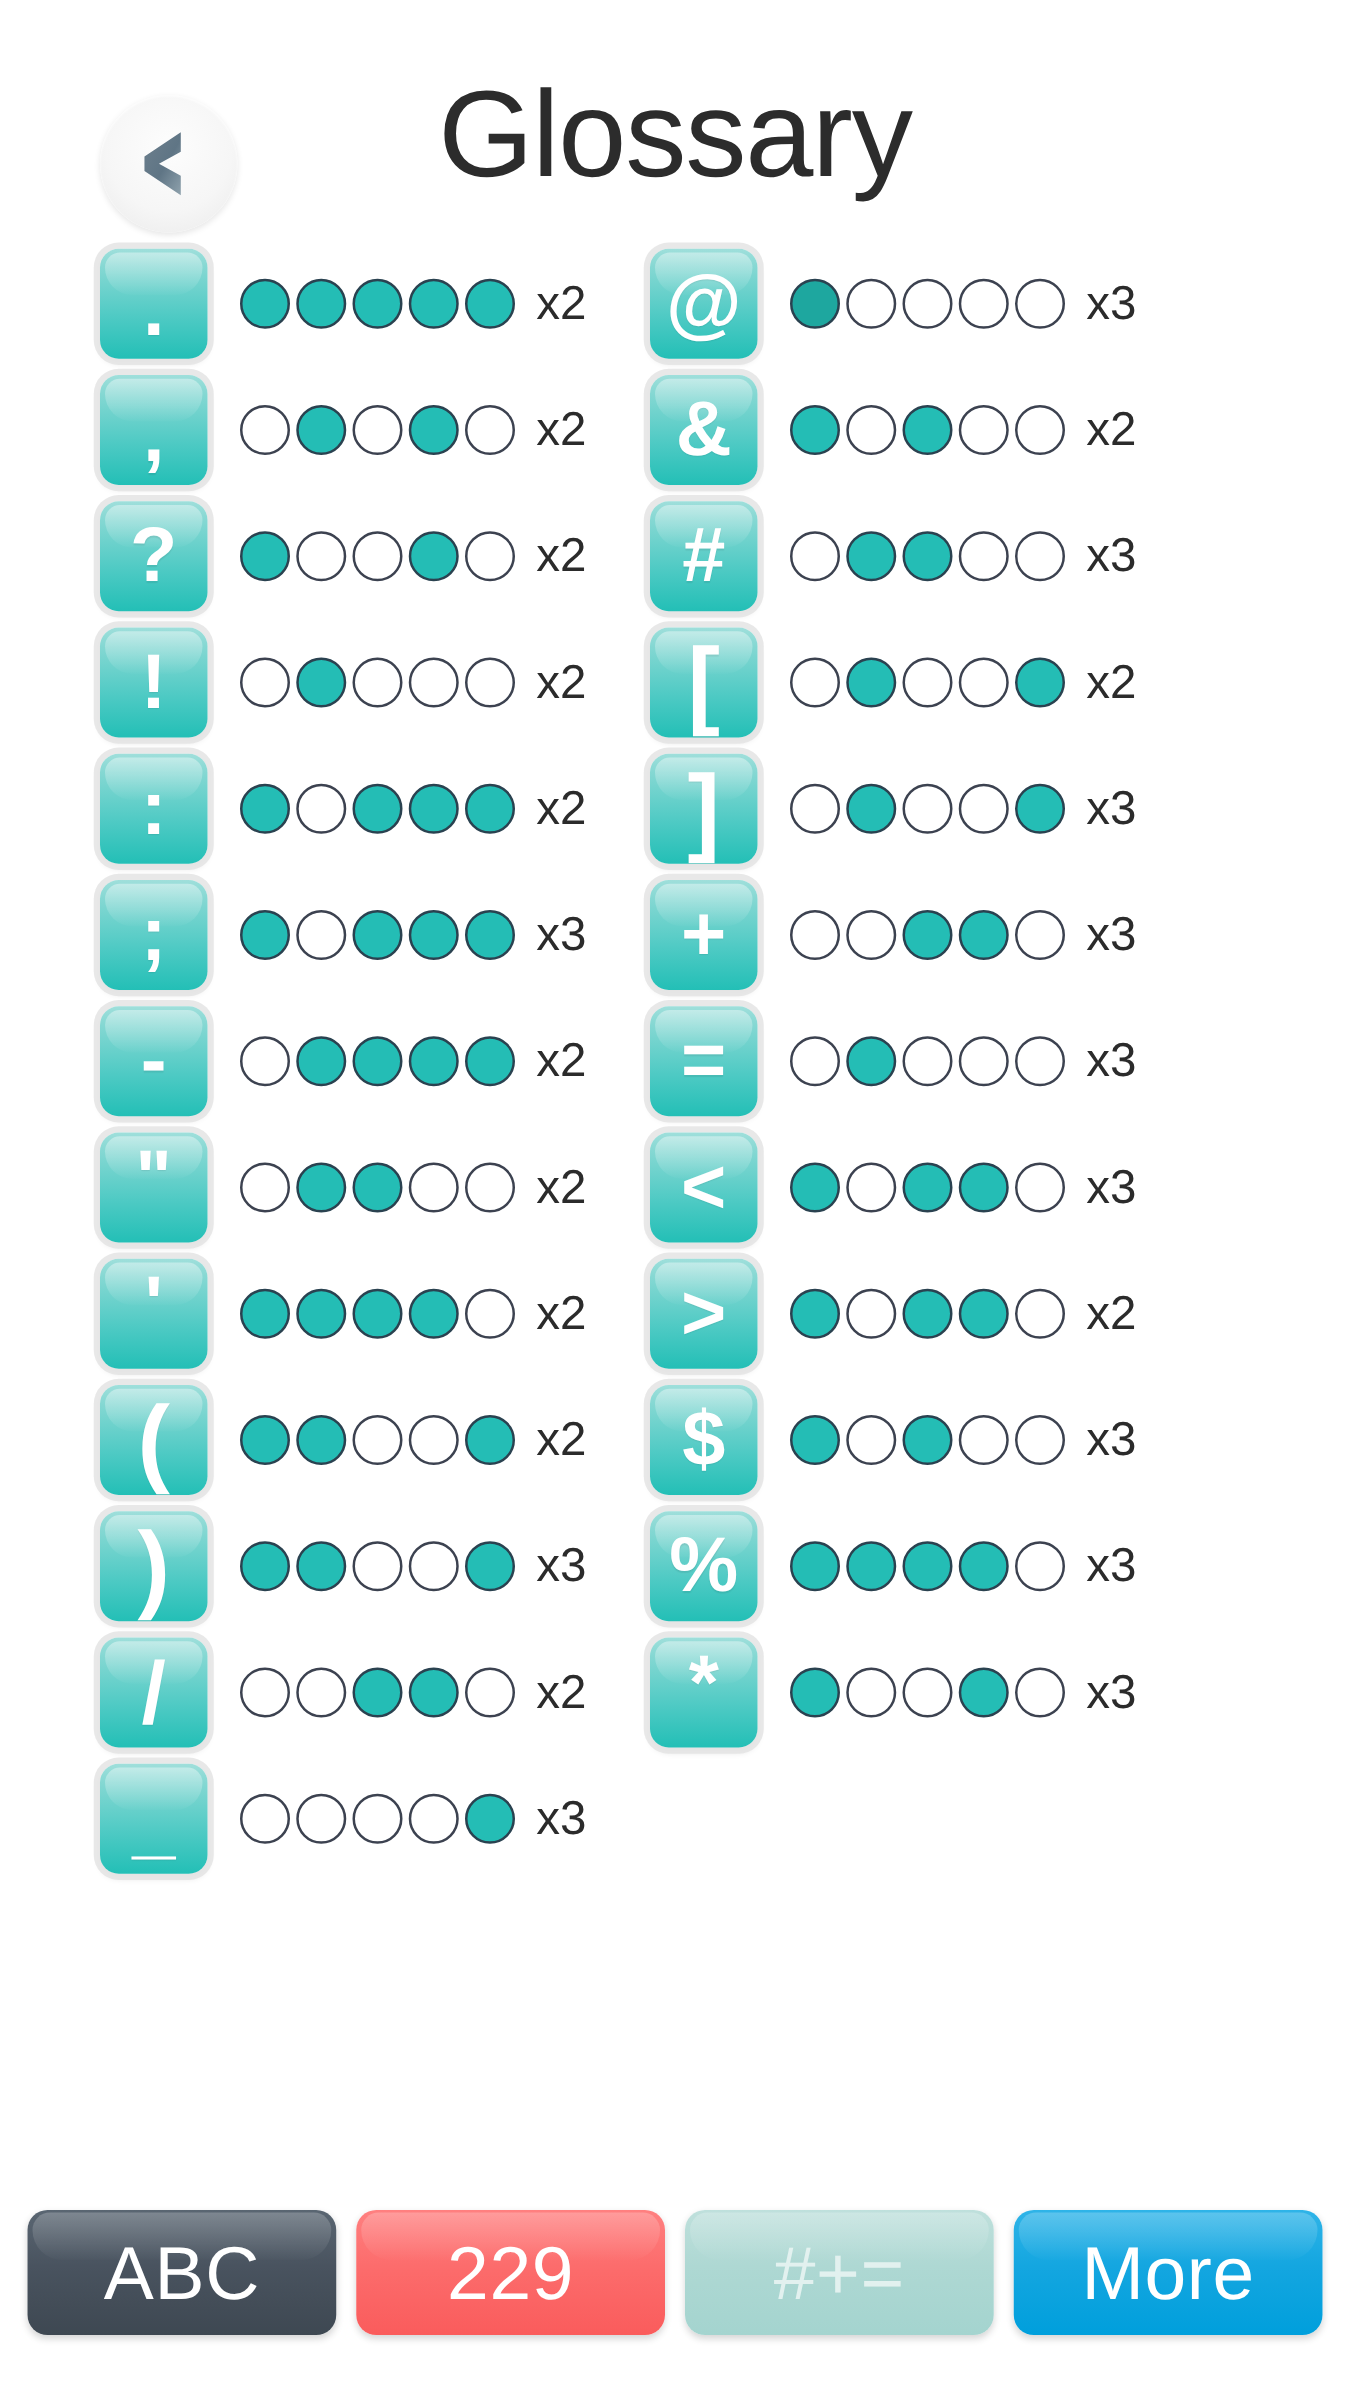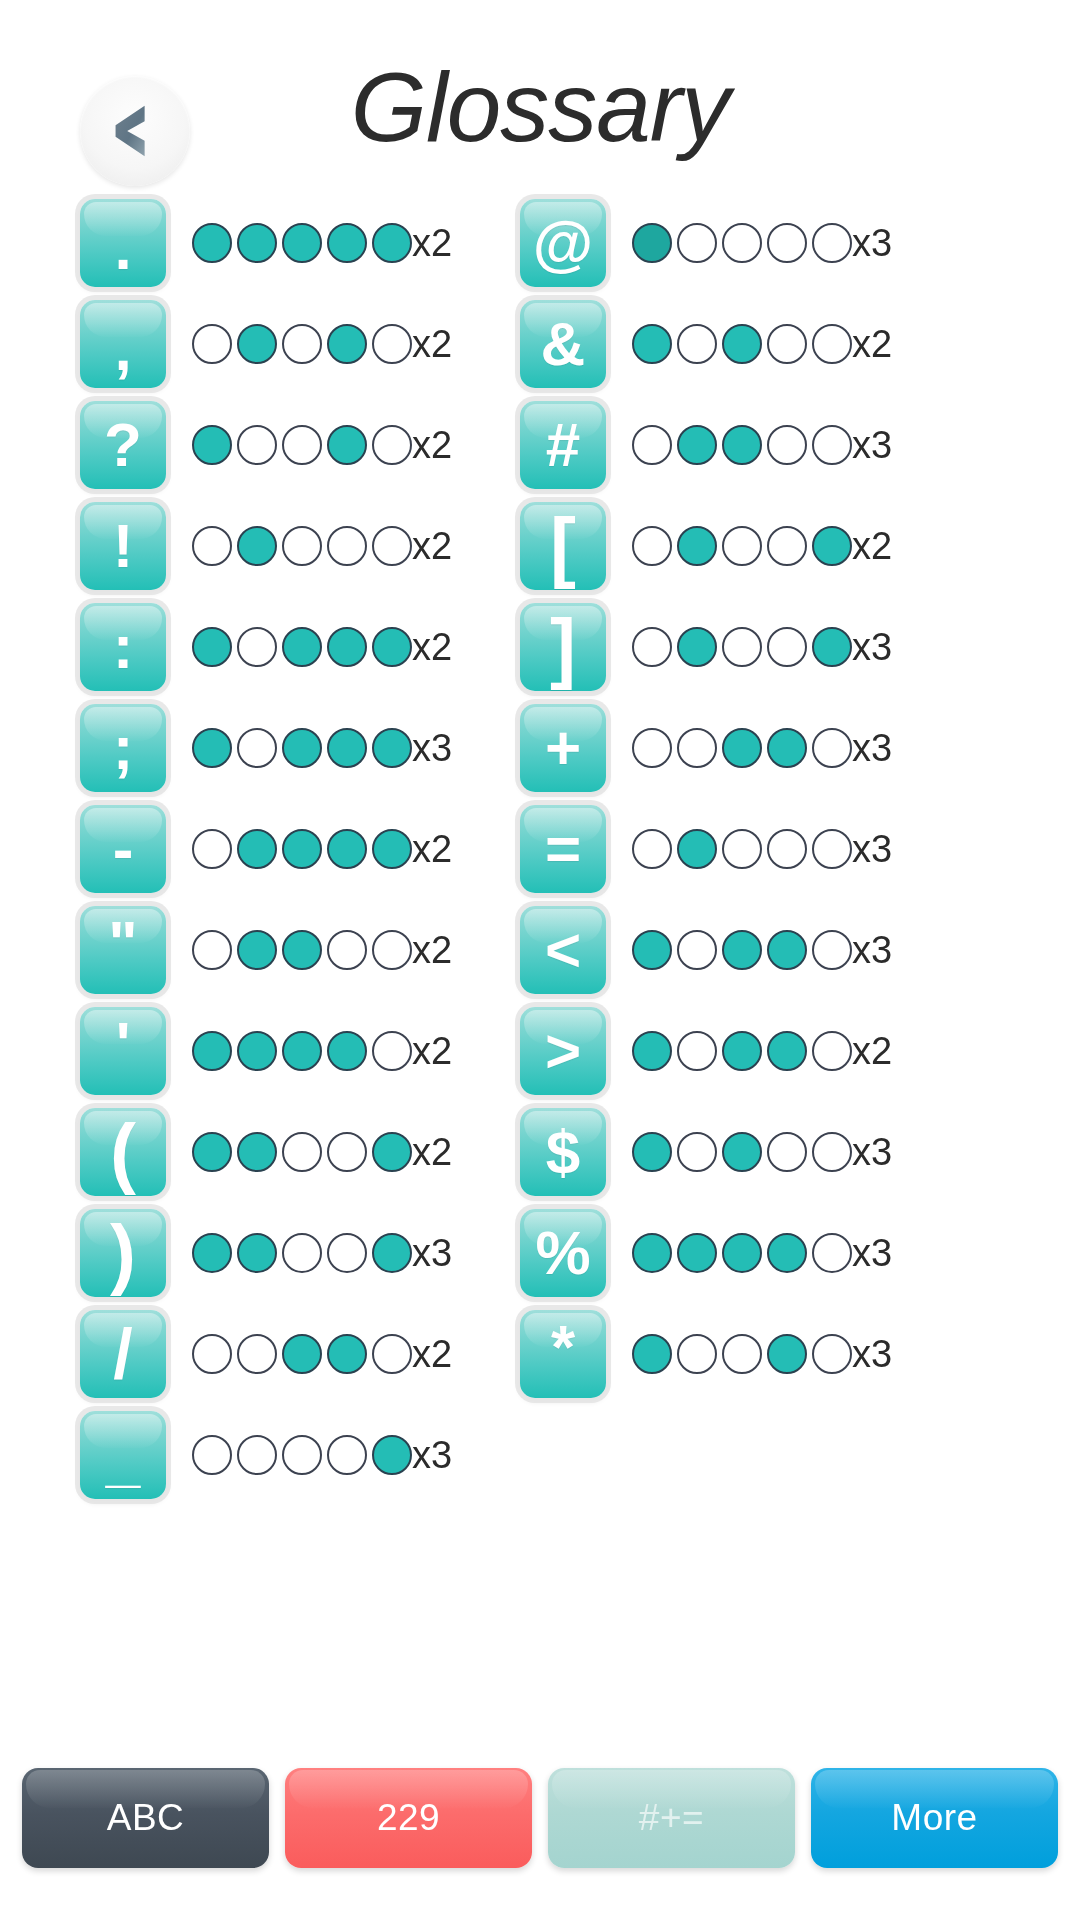"Glossary" .page-title { font-style: italic -> none }
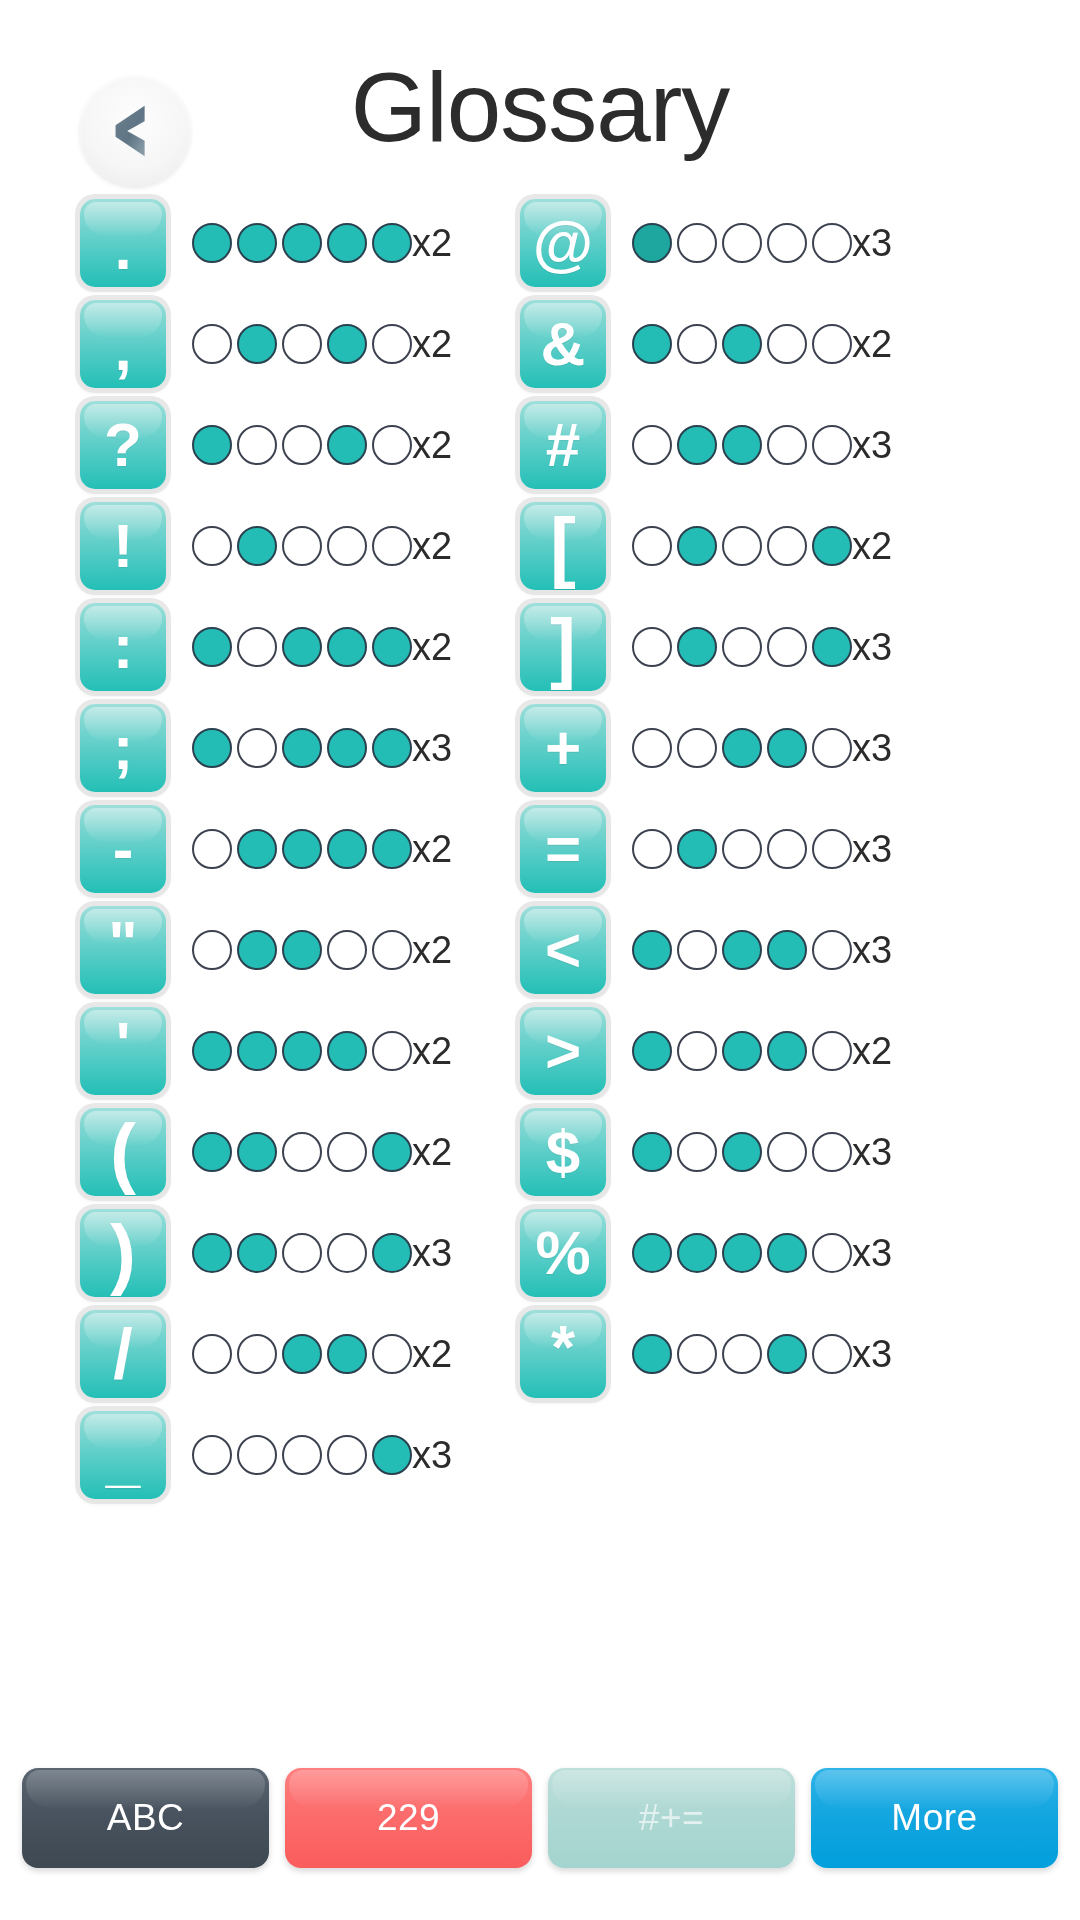"x2" .multiplier { margin-left: none -> 17px }
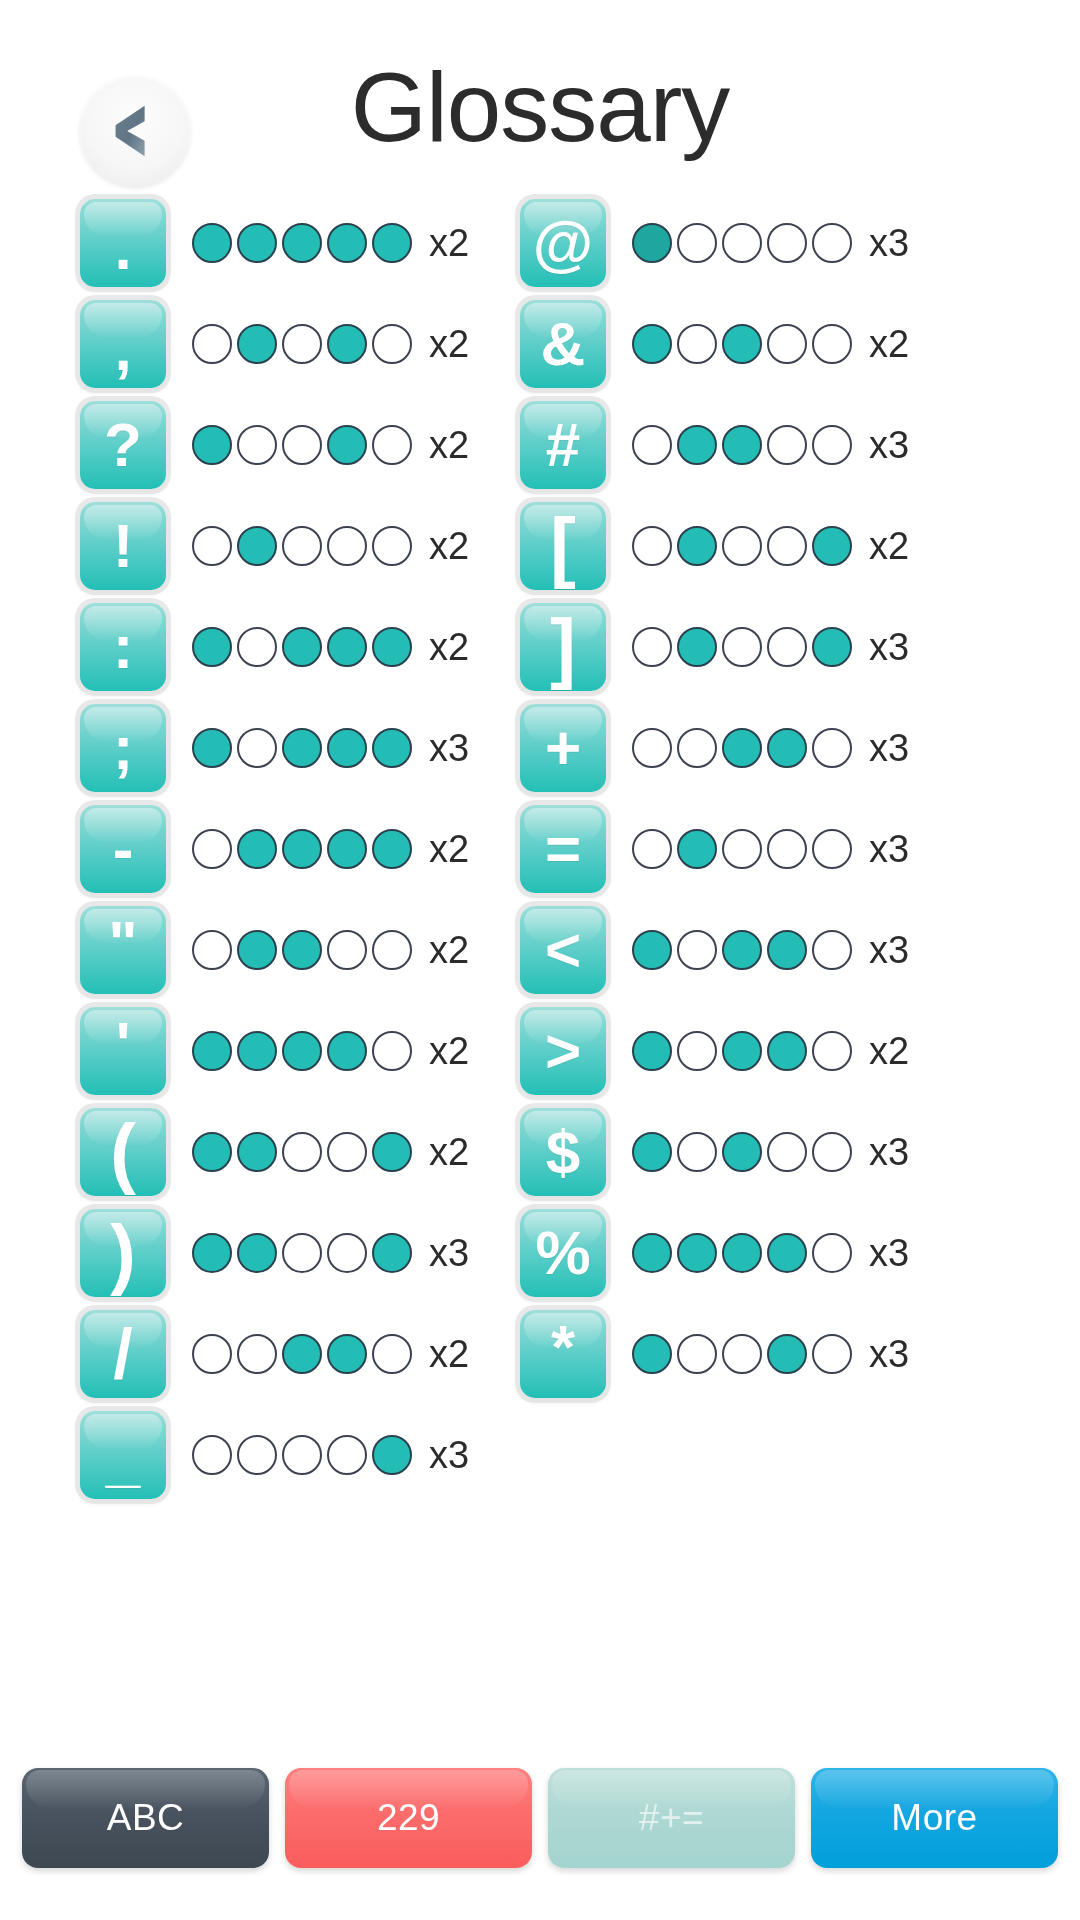"ABC" .mode-button { font-size: 37px -> 60px }
